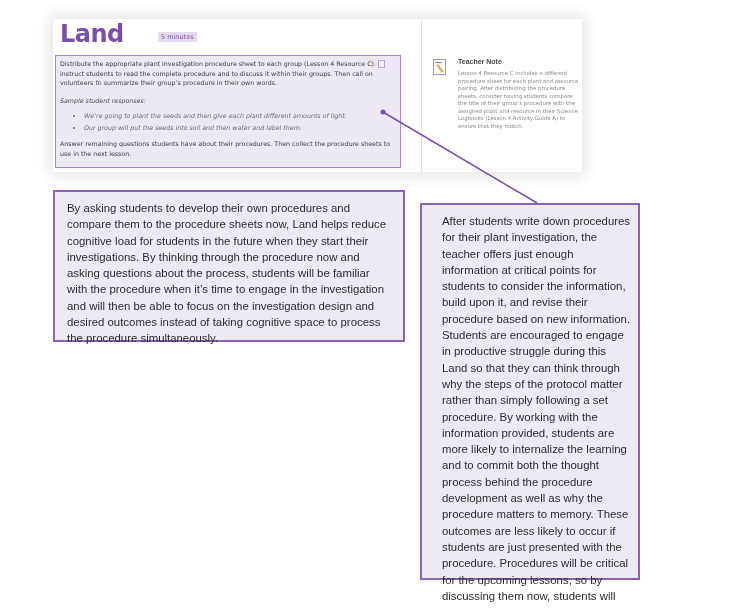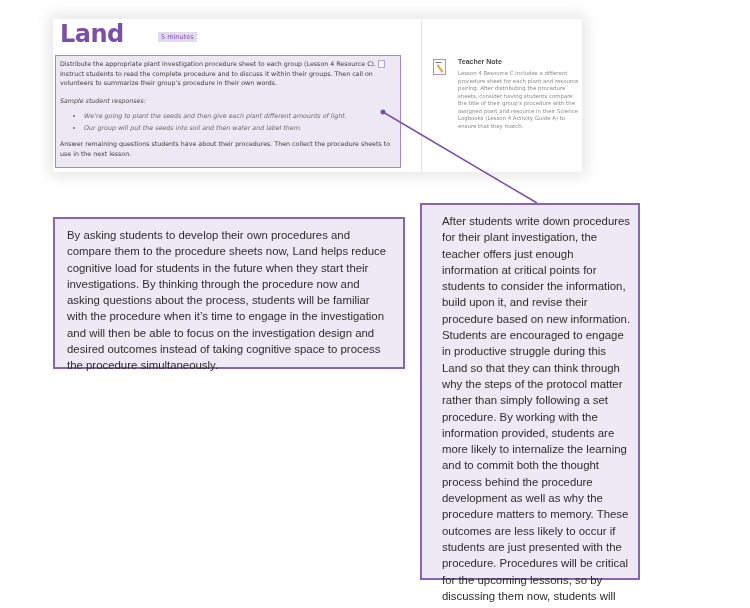"By asking students to develop" .callout-left { top: 217px -> 190px }
